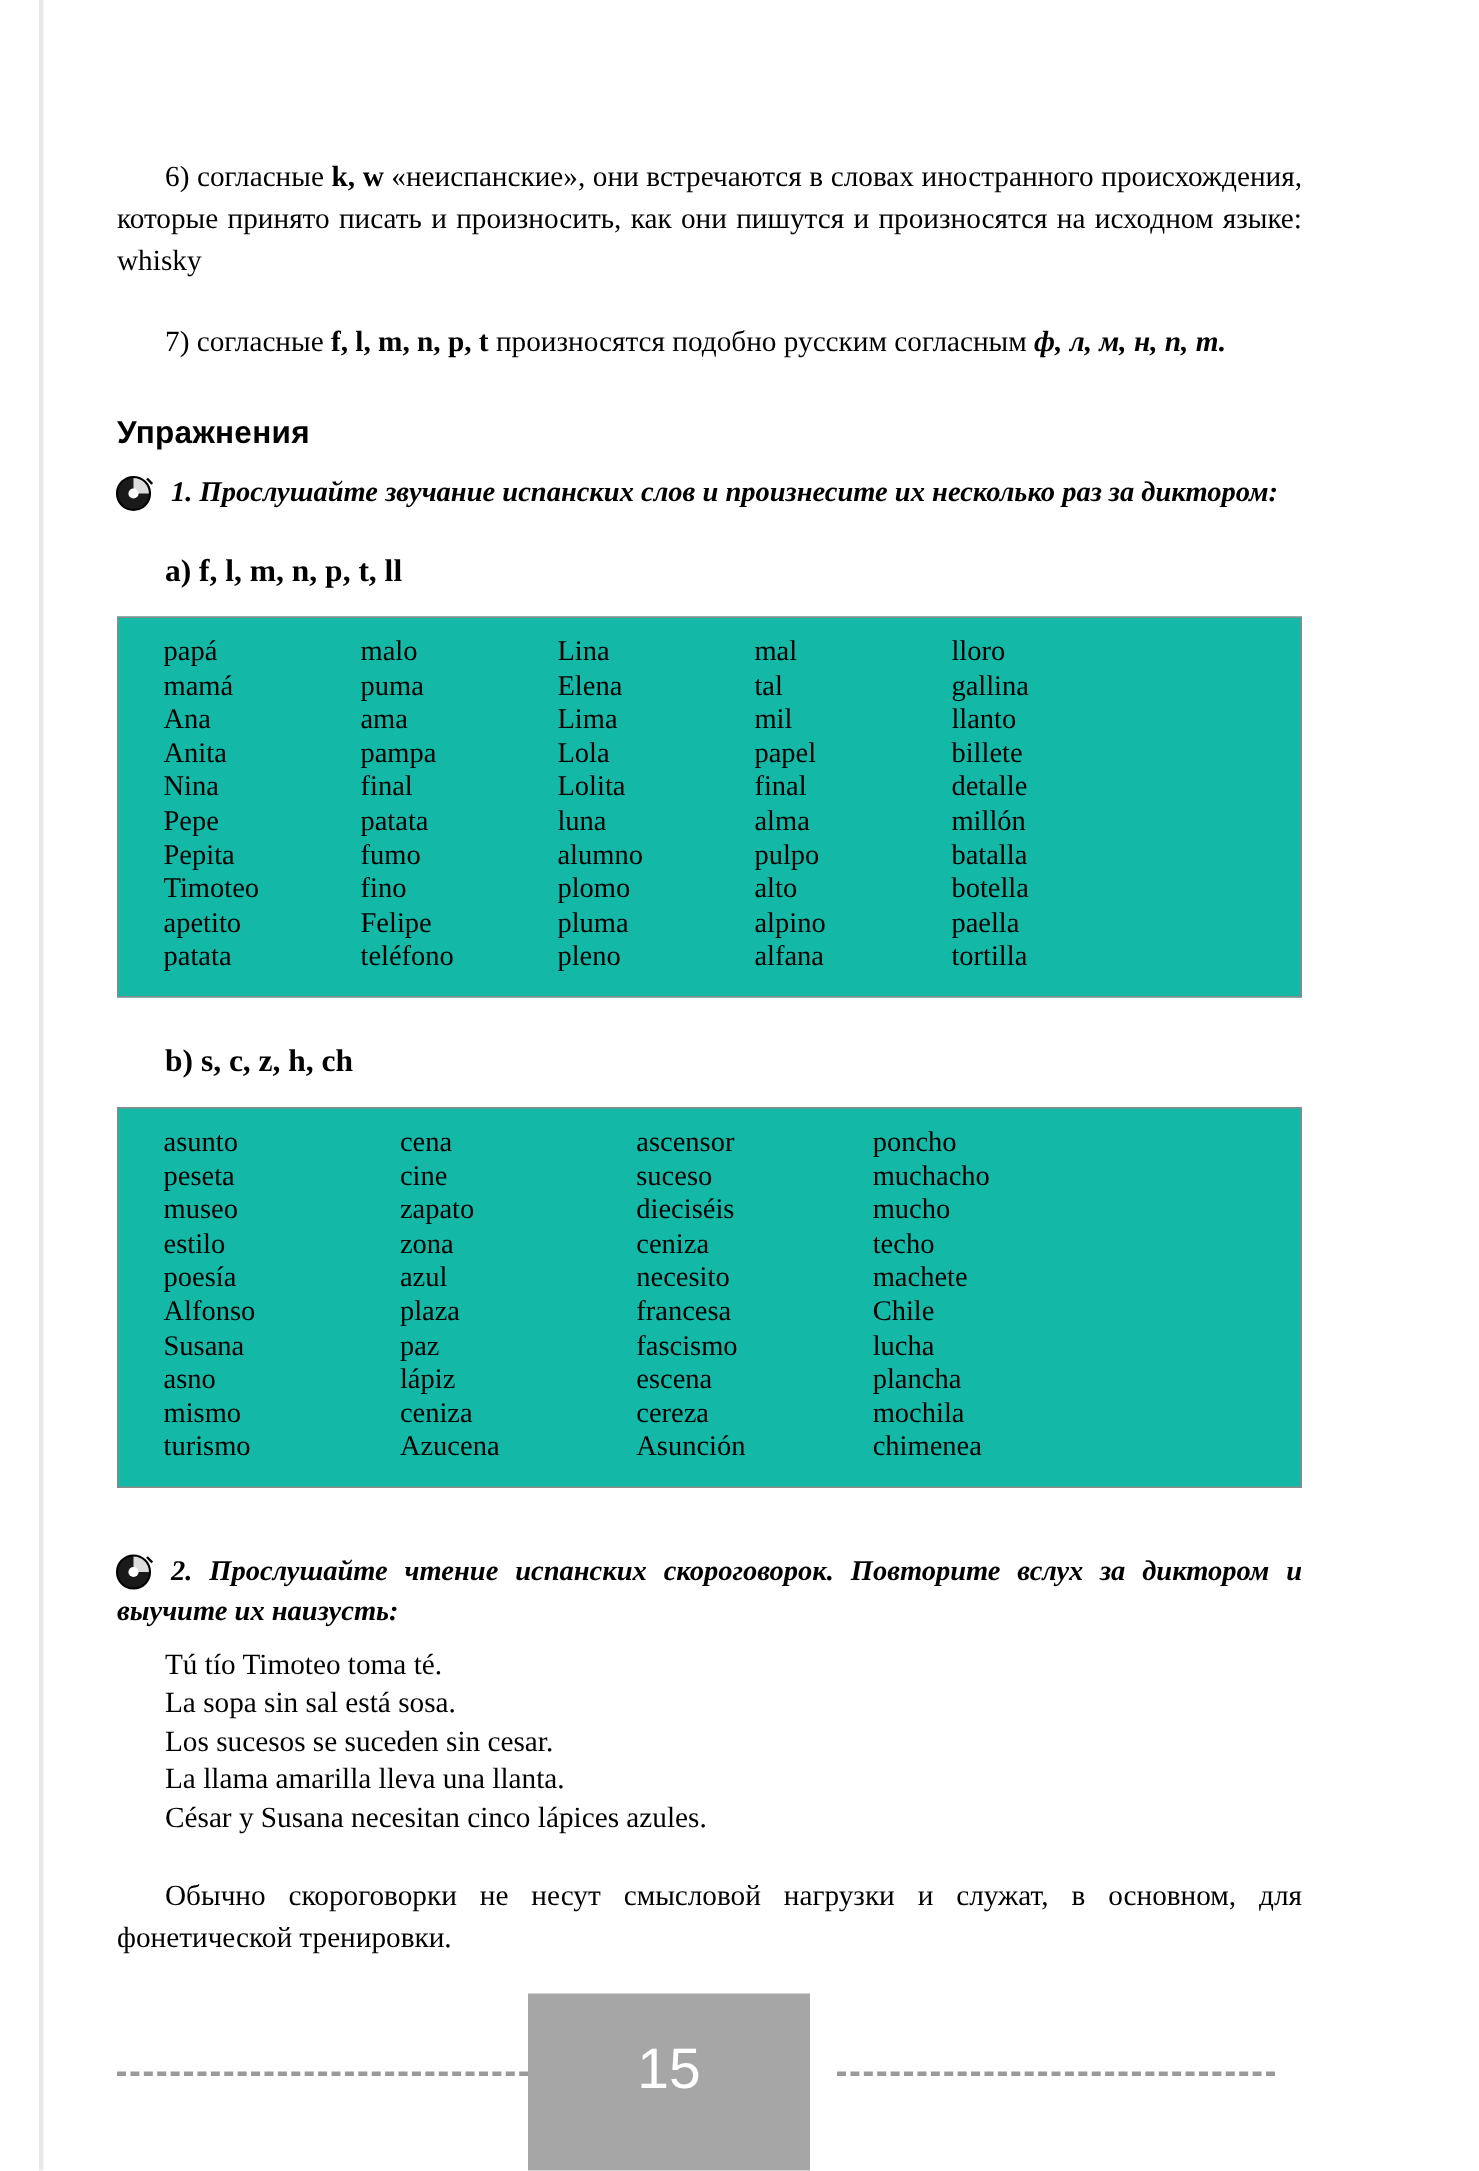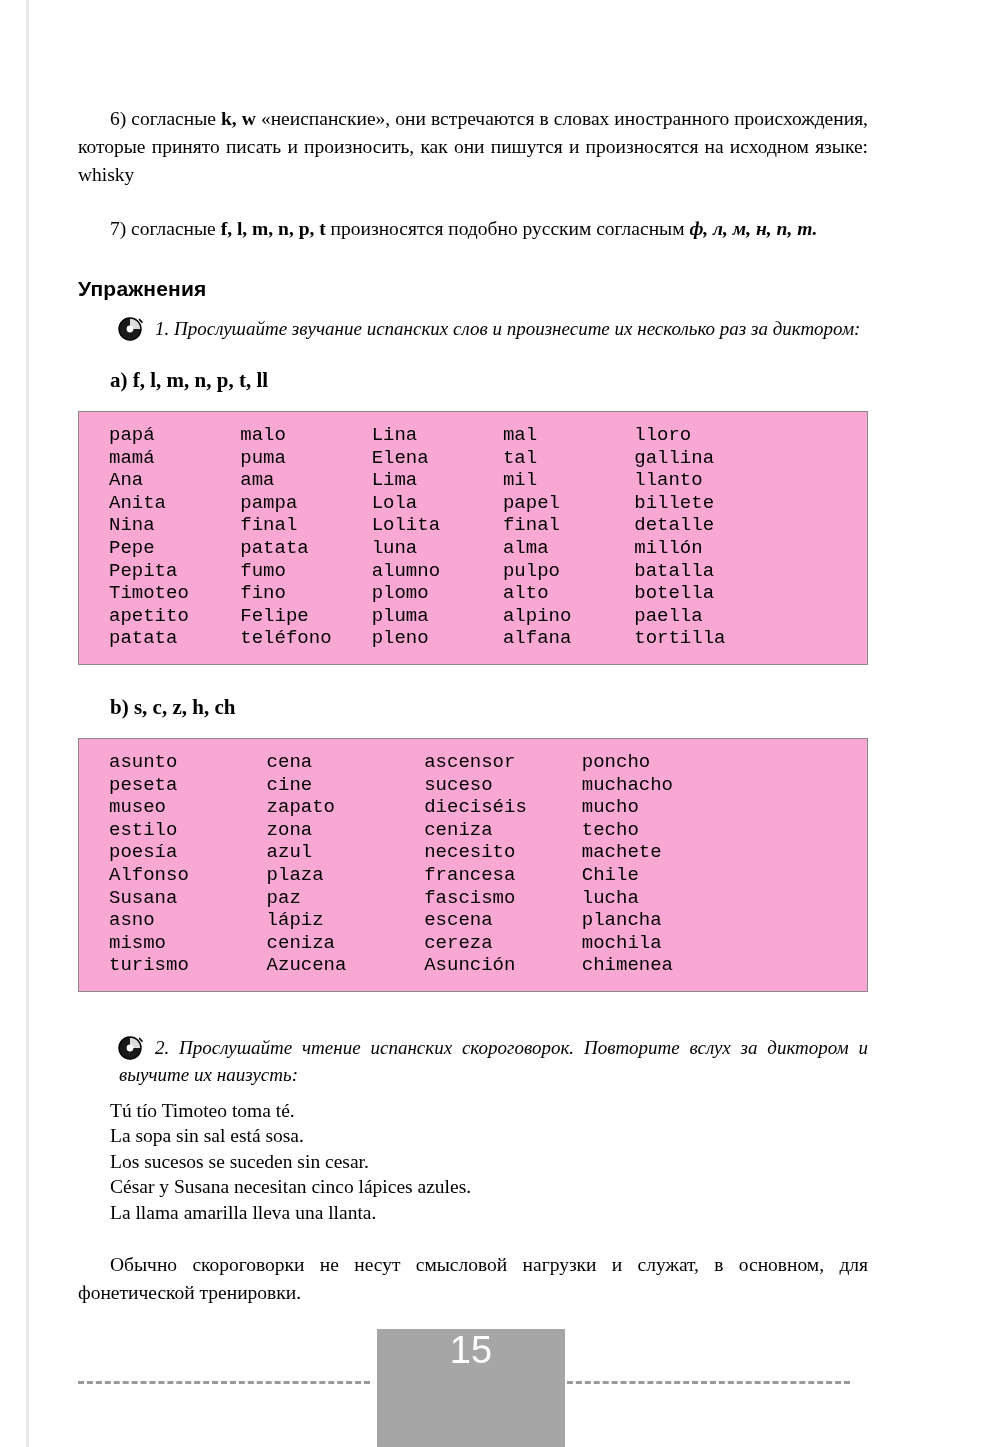"1. Прослушайте звучание испанских слов" .task { font-weight: normal -> bold; margin-left: 41px -> none }
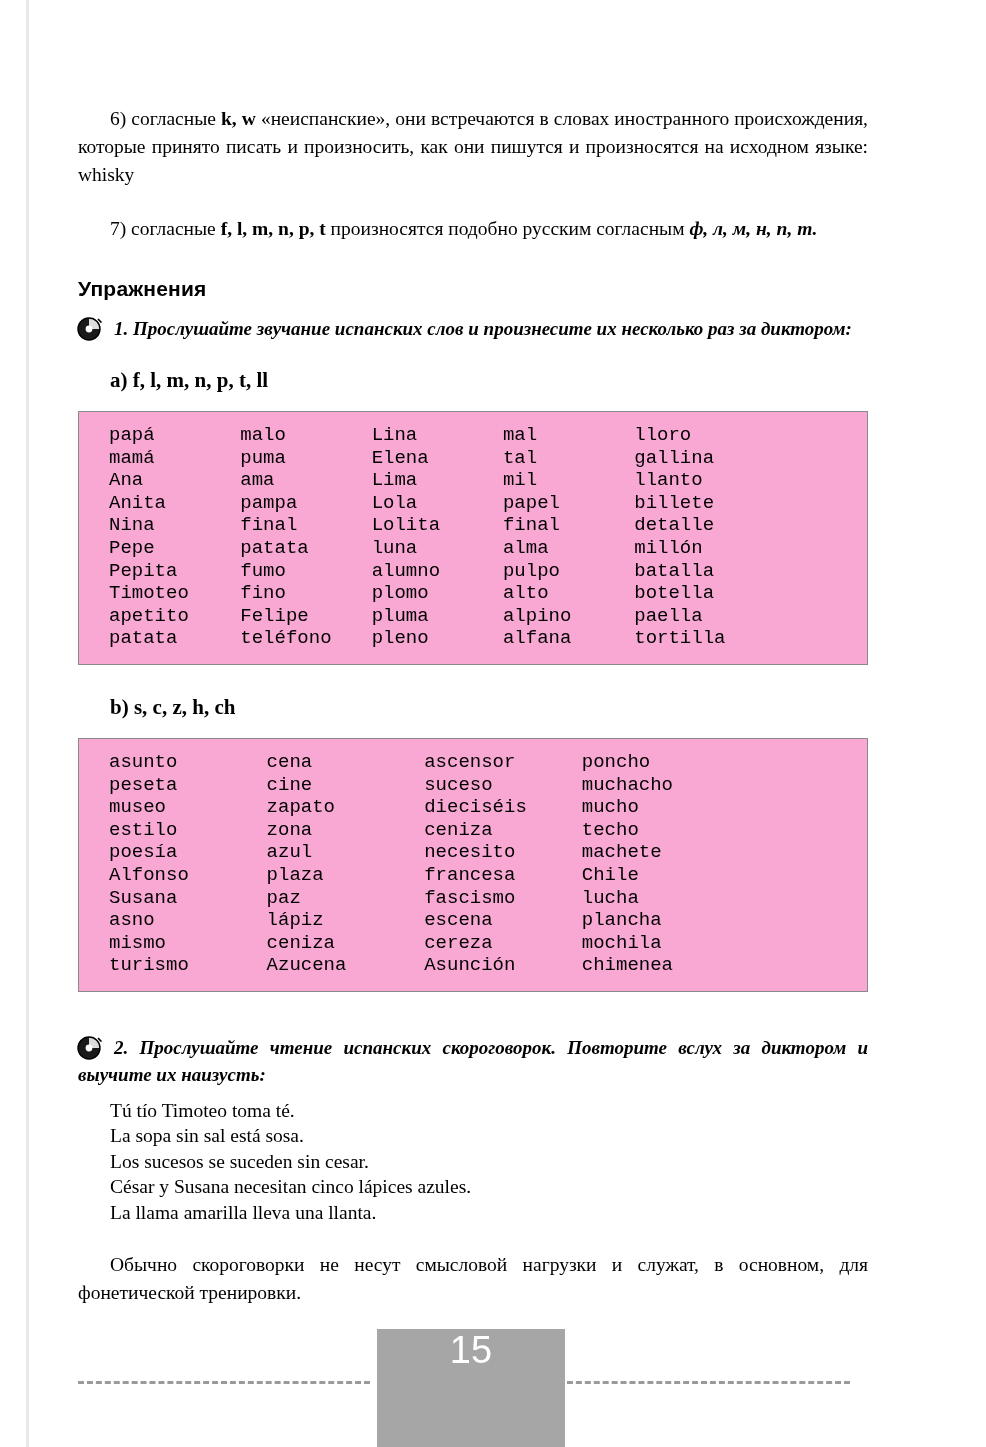"papá" .wordbox { background: #f9a8d4 -> #14b8a6; font-family: Liberation Mono, monospace -> none }
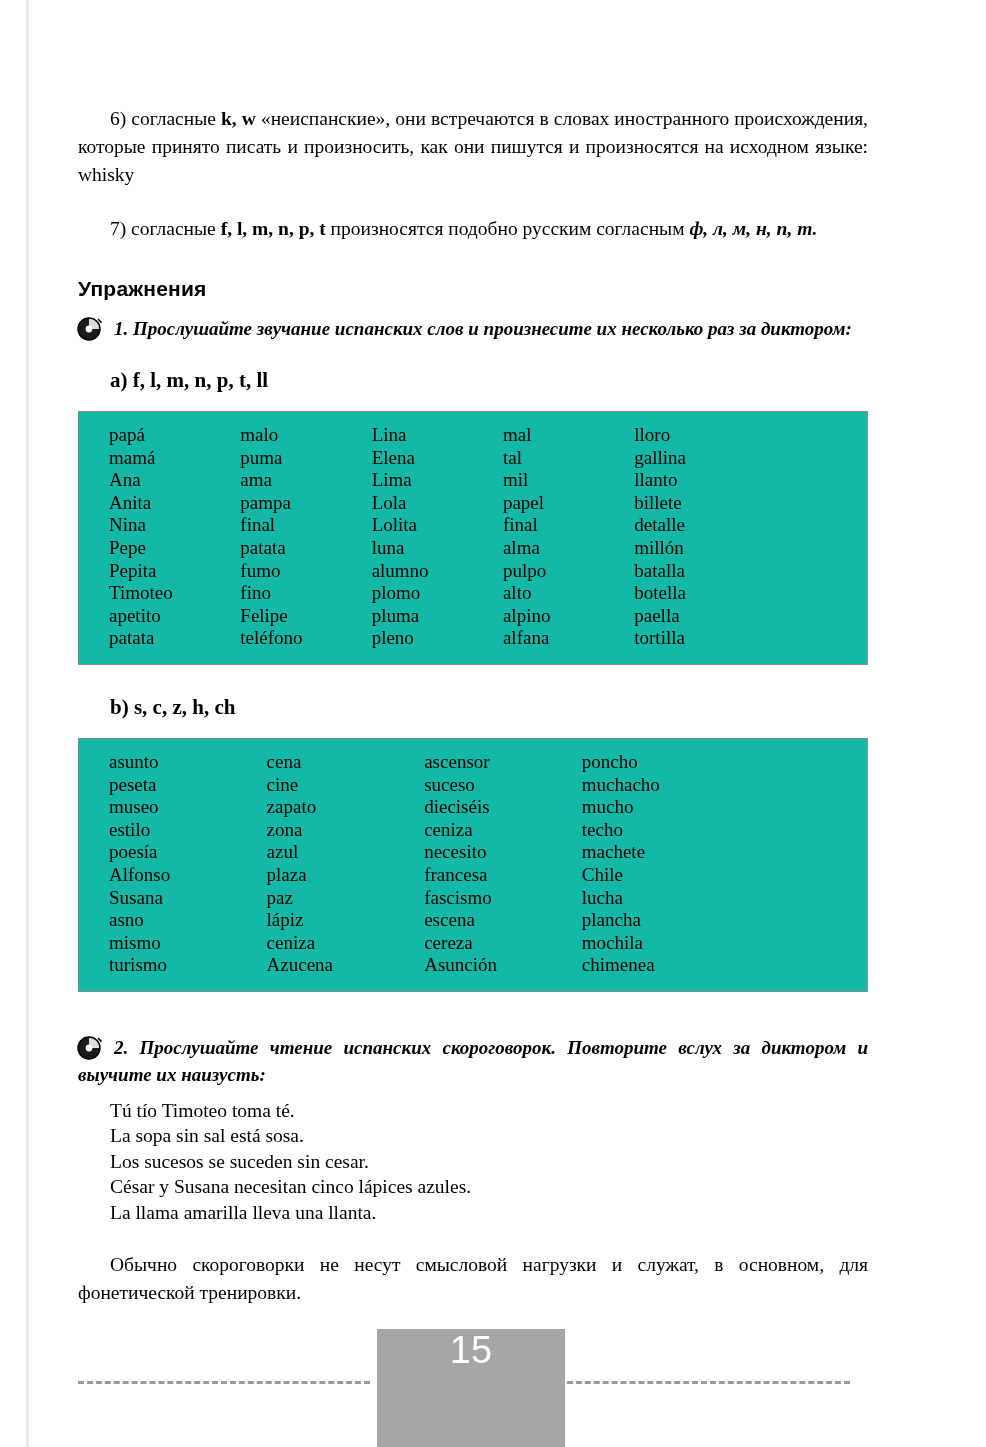"César y Susana necesitan cinco" div { order: before "La llama amarilla lleva una" -> after "La llama amarilla lleva una" }
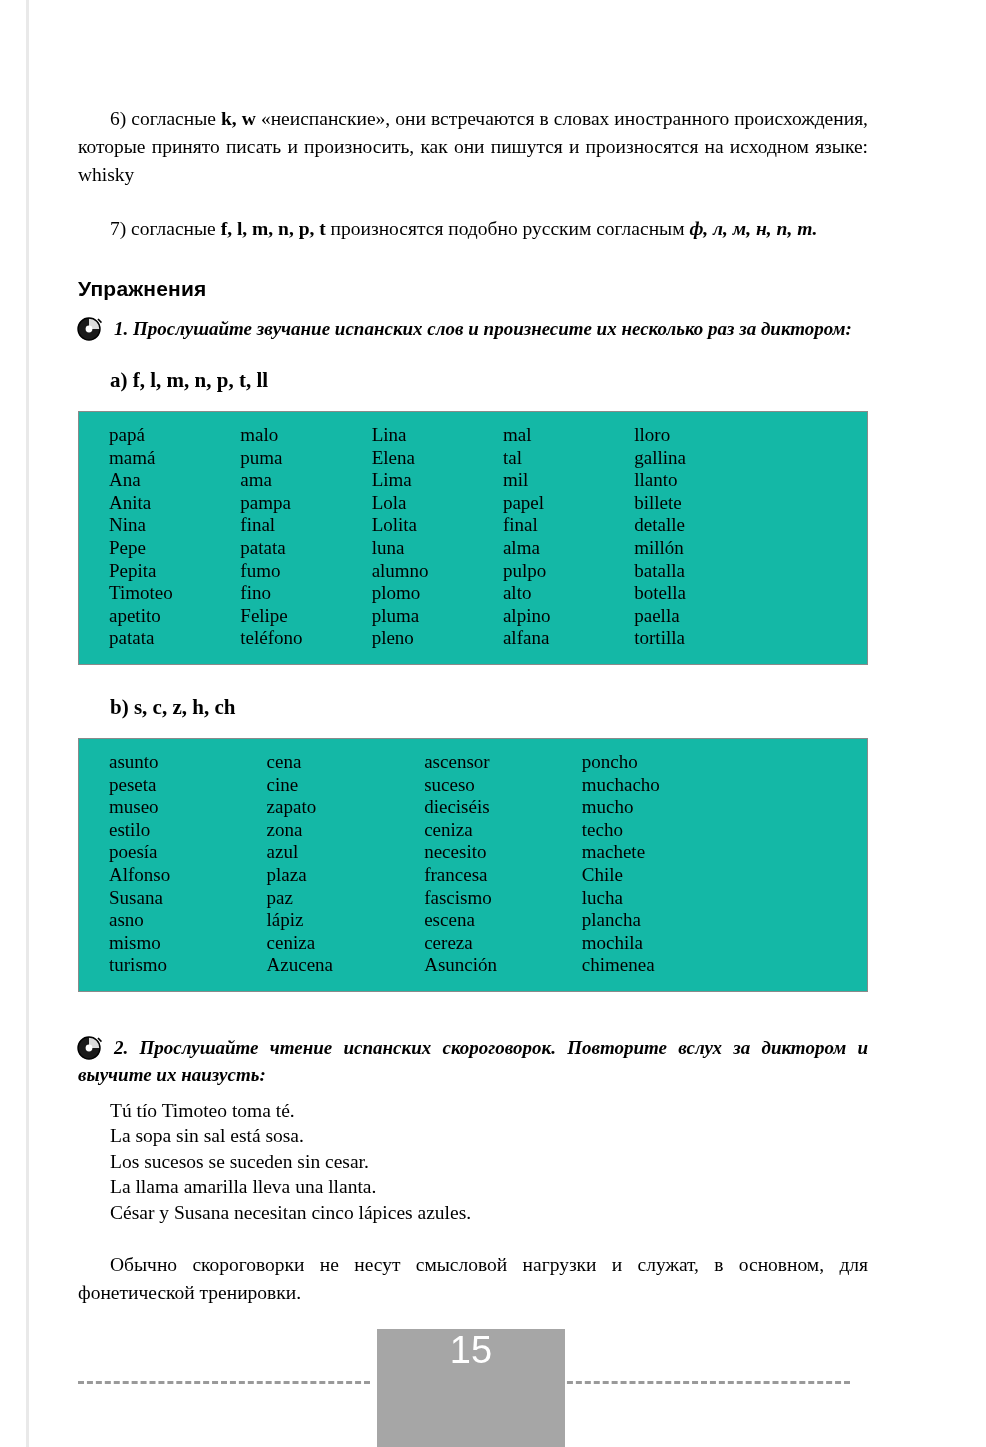"15" .page-num-block { left: 377px -> 352px; padding-top: none -> 30px }
